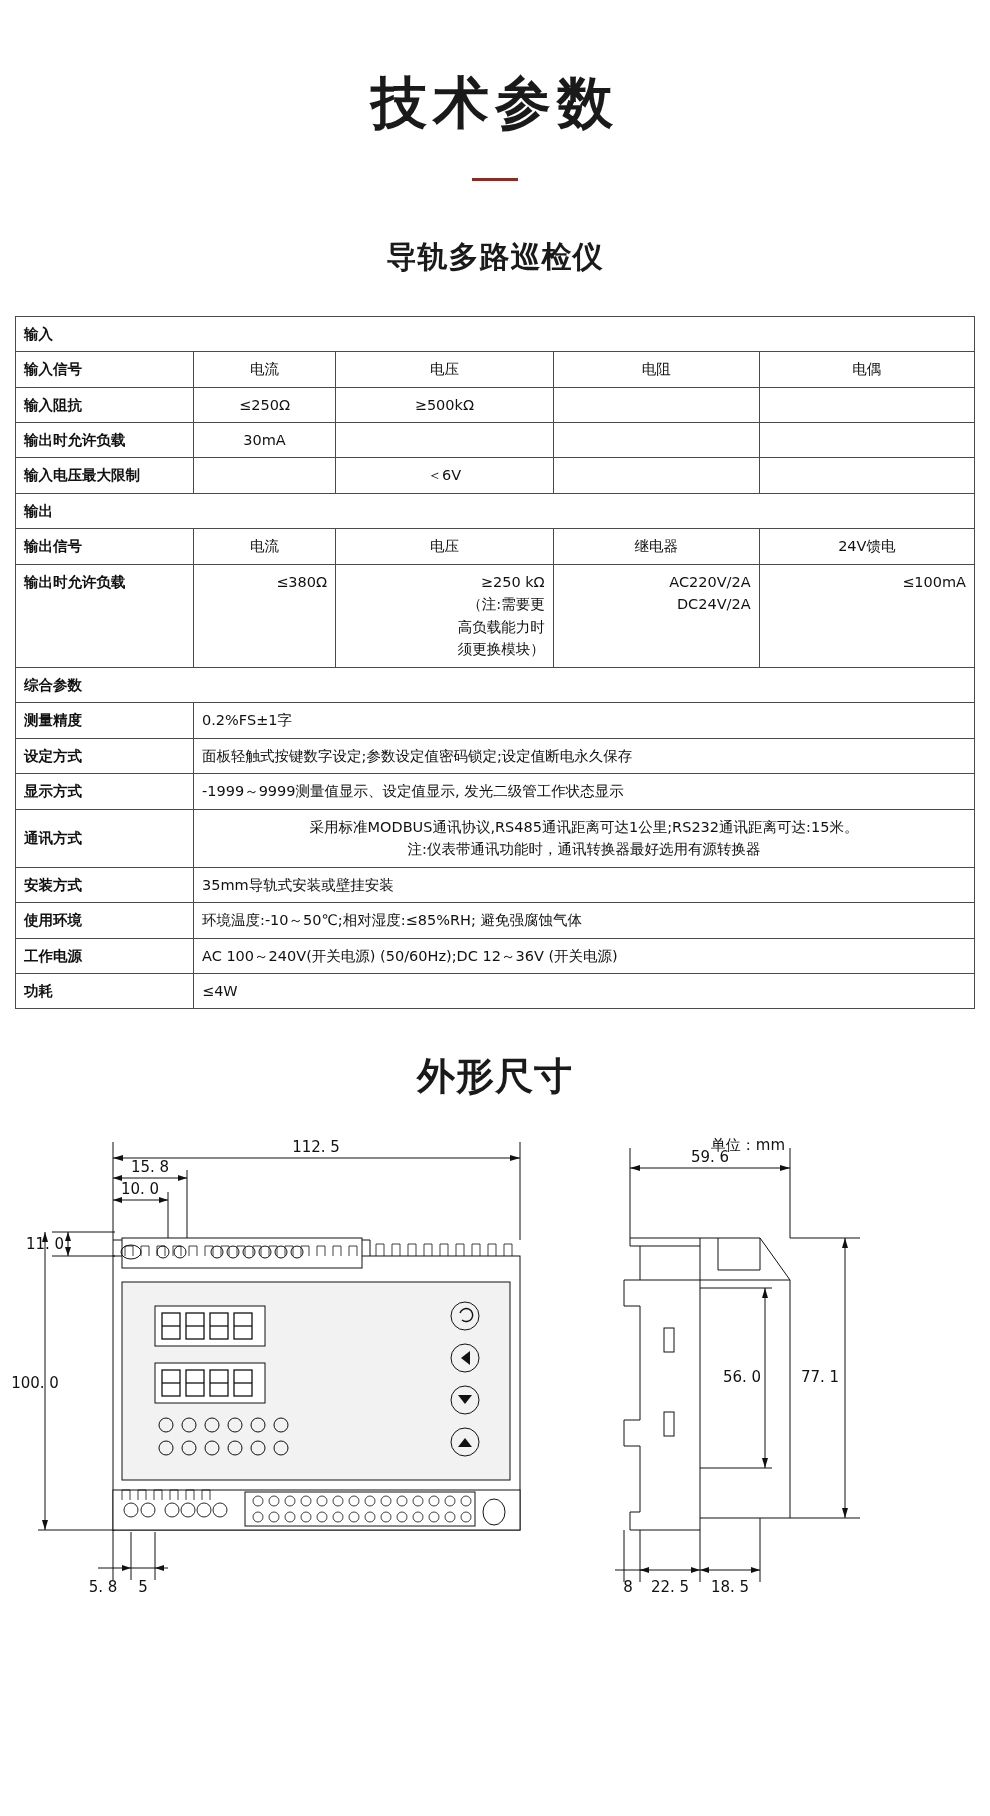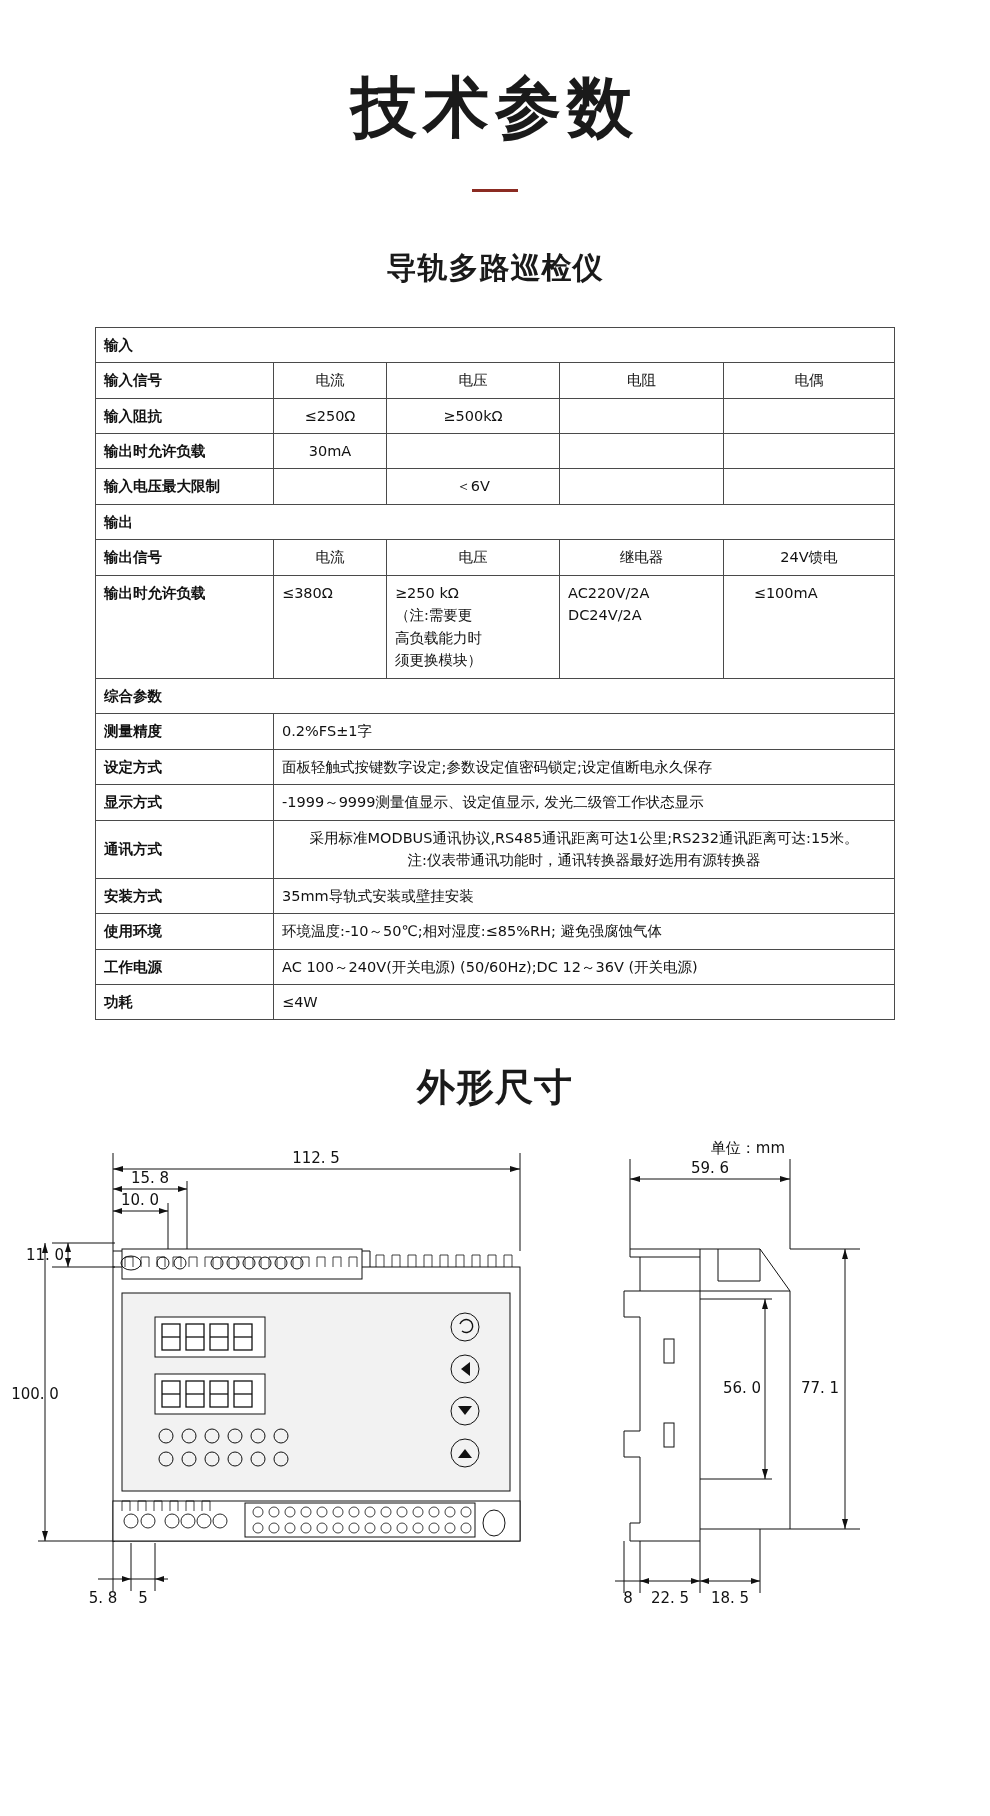"技术参数" .main-title { font-size: 66px -> 56px }
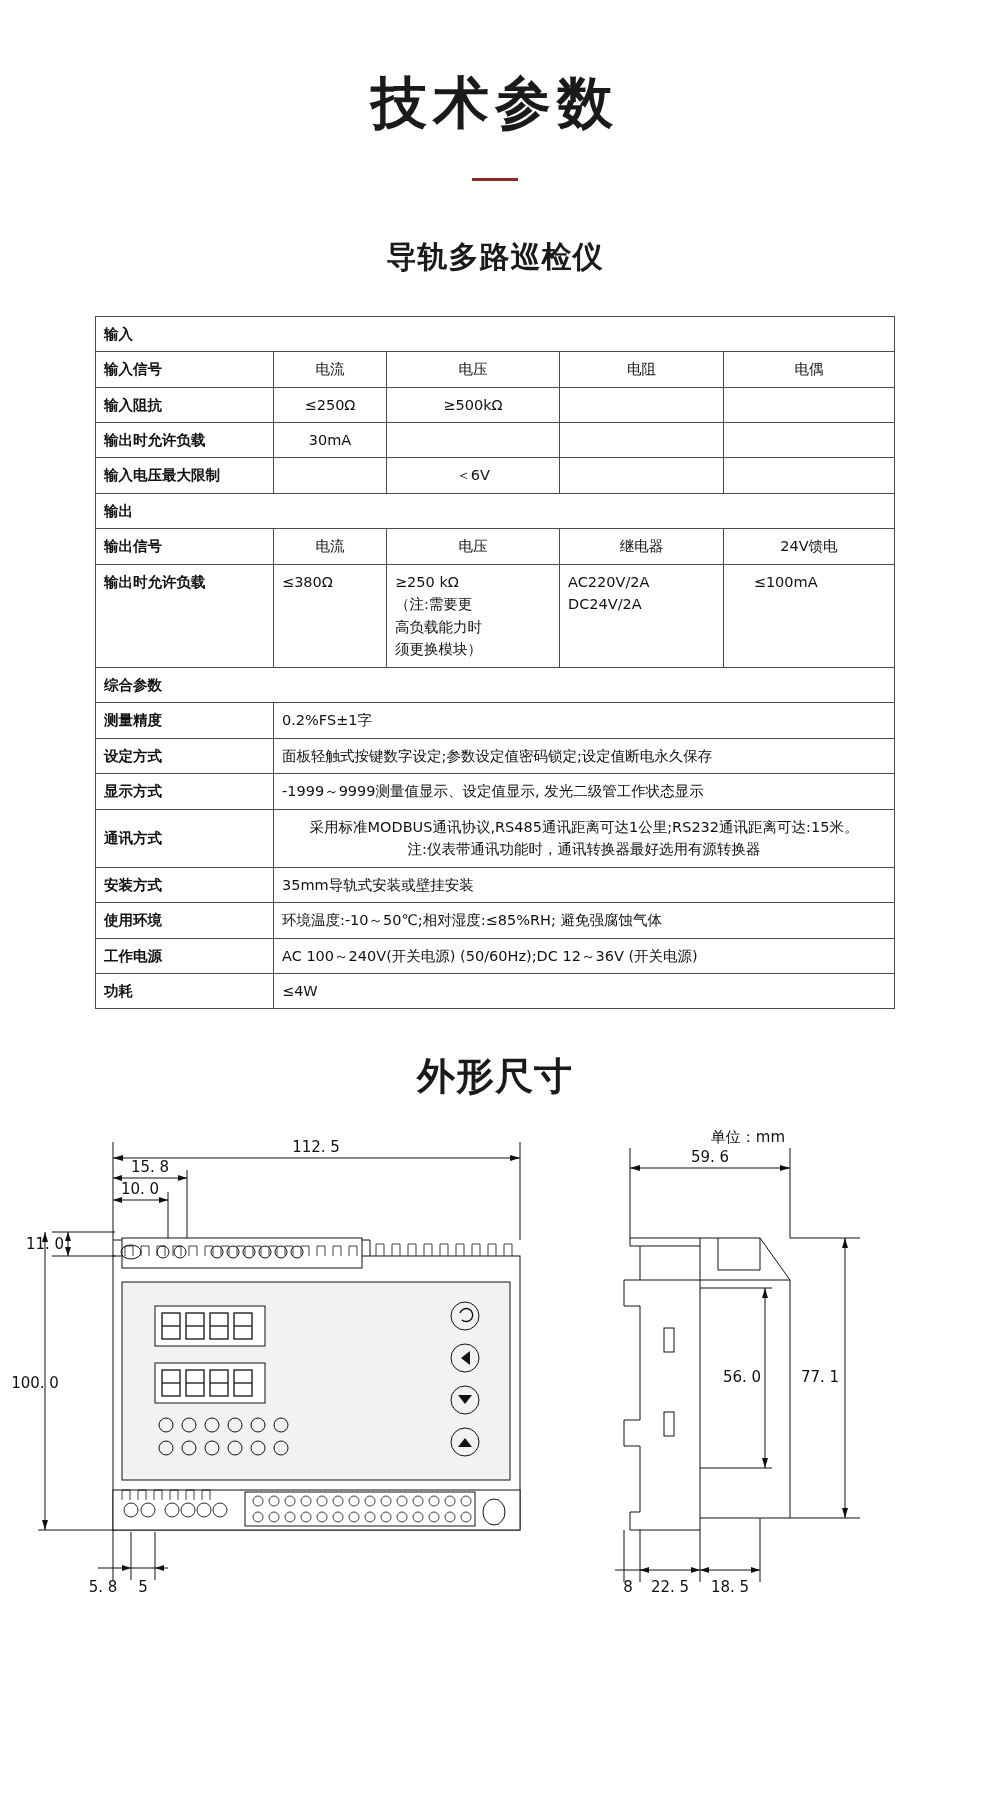"输入" table.spec { width: 800px -> 960px }
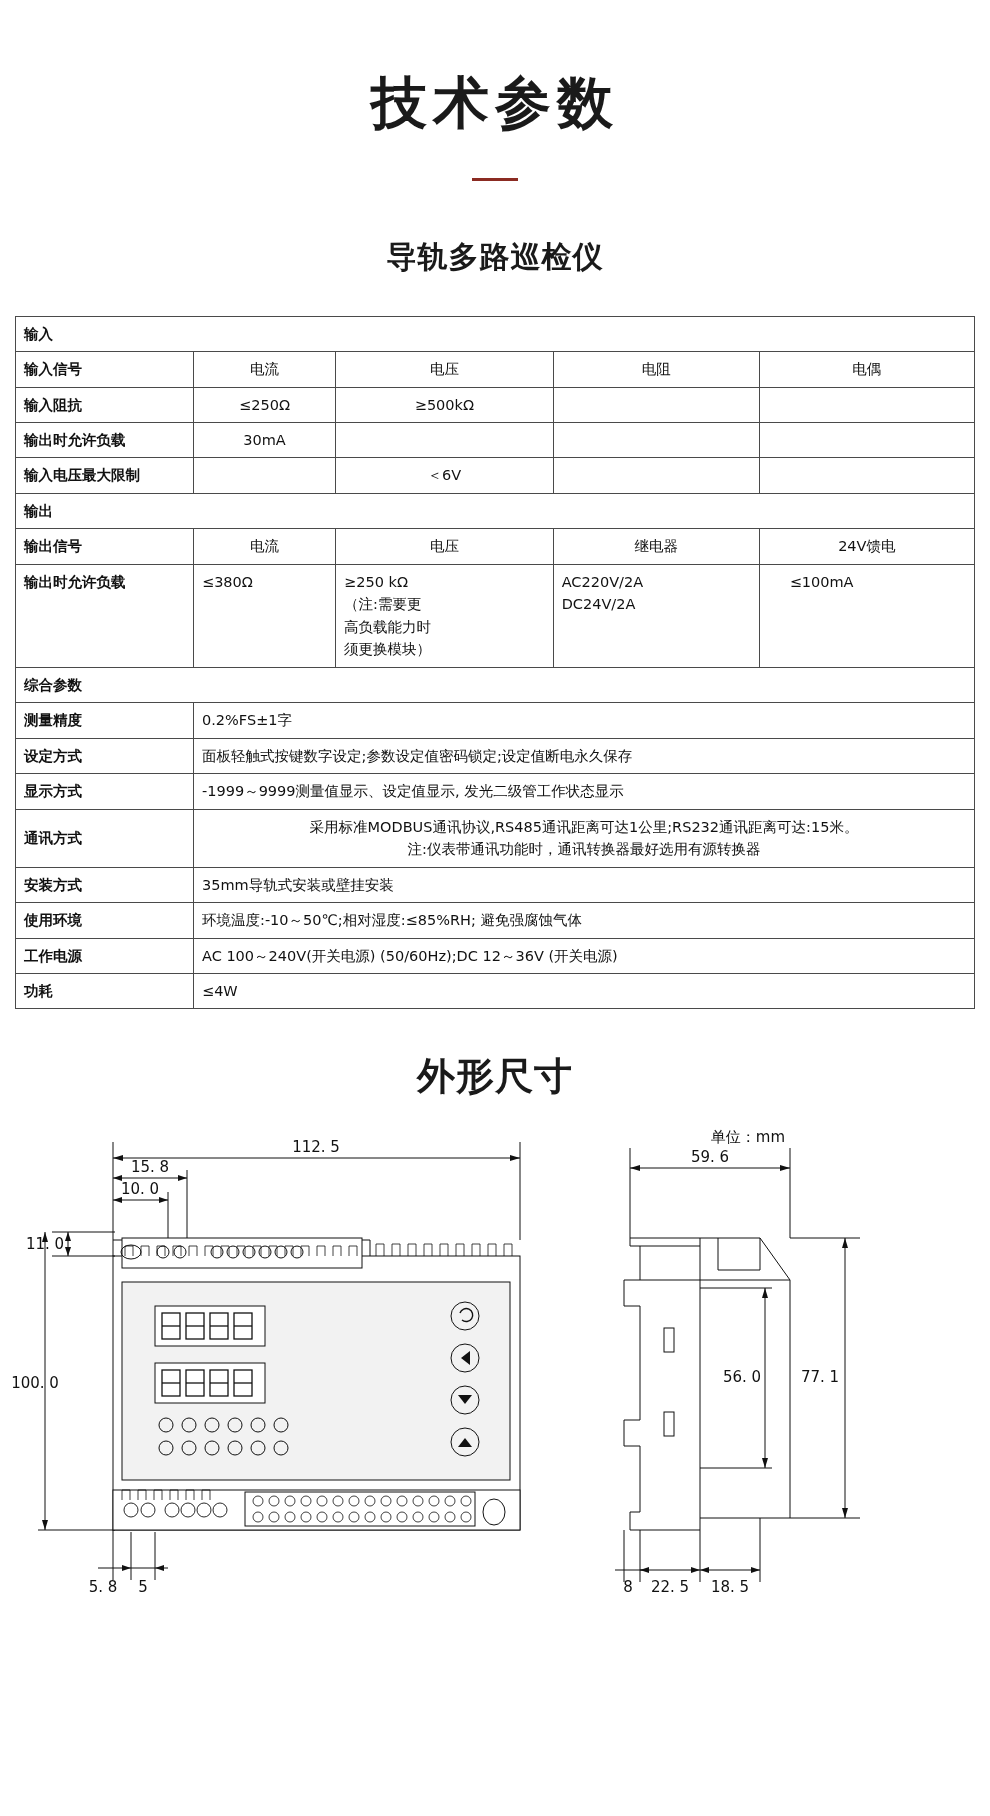"≤380Ω" td.multi { text-align: left -> right }
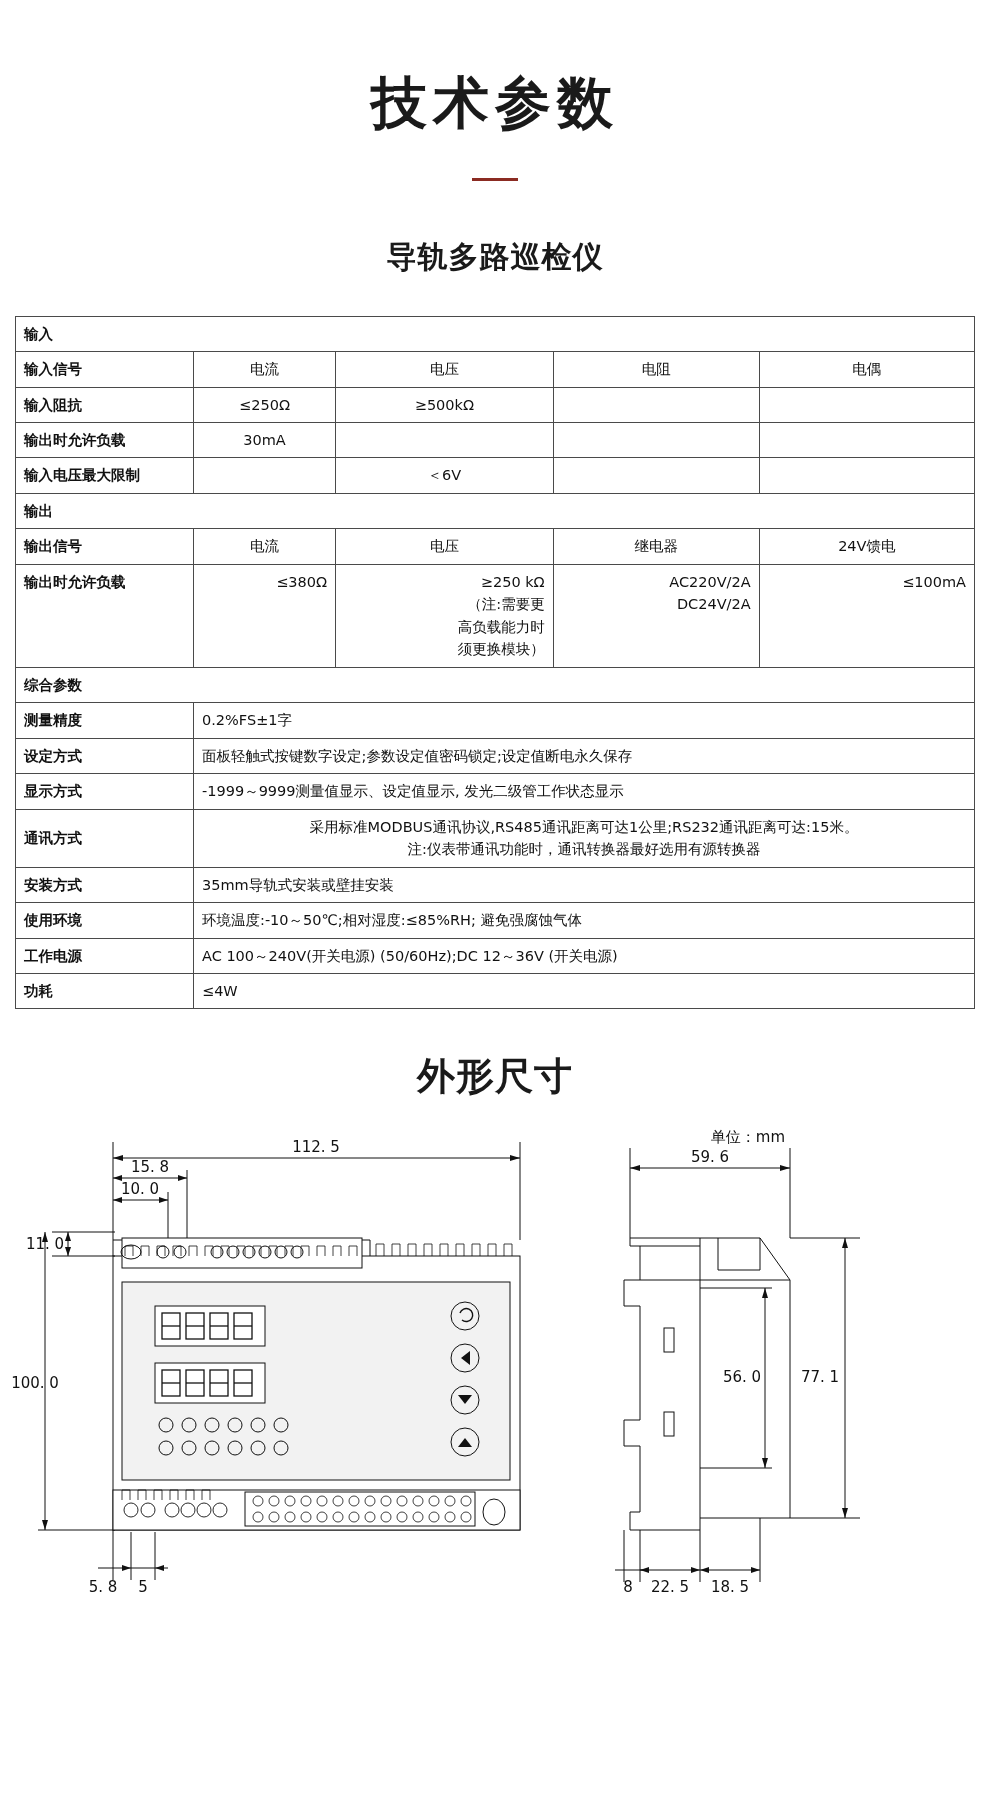"单位：mm" .unit-label { top: 8px -> 16px }
